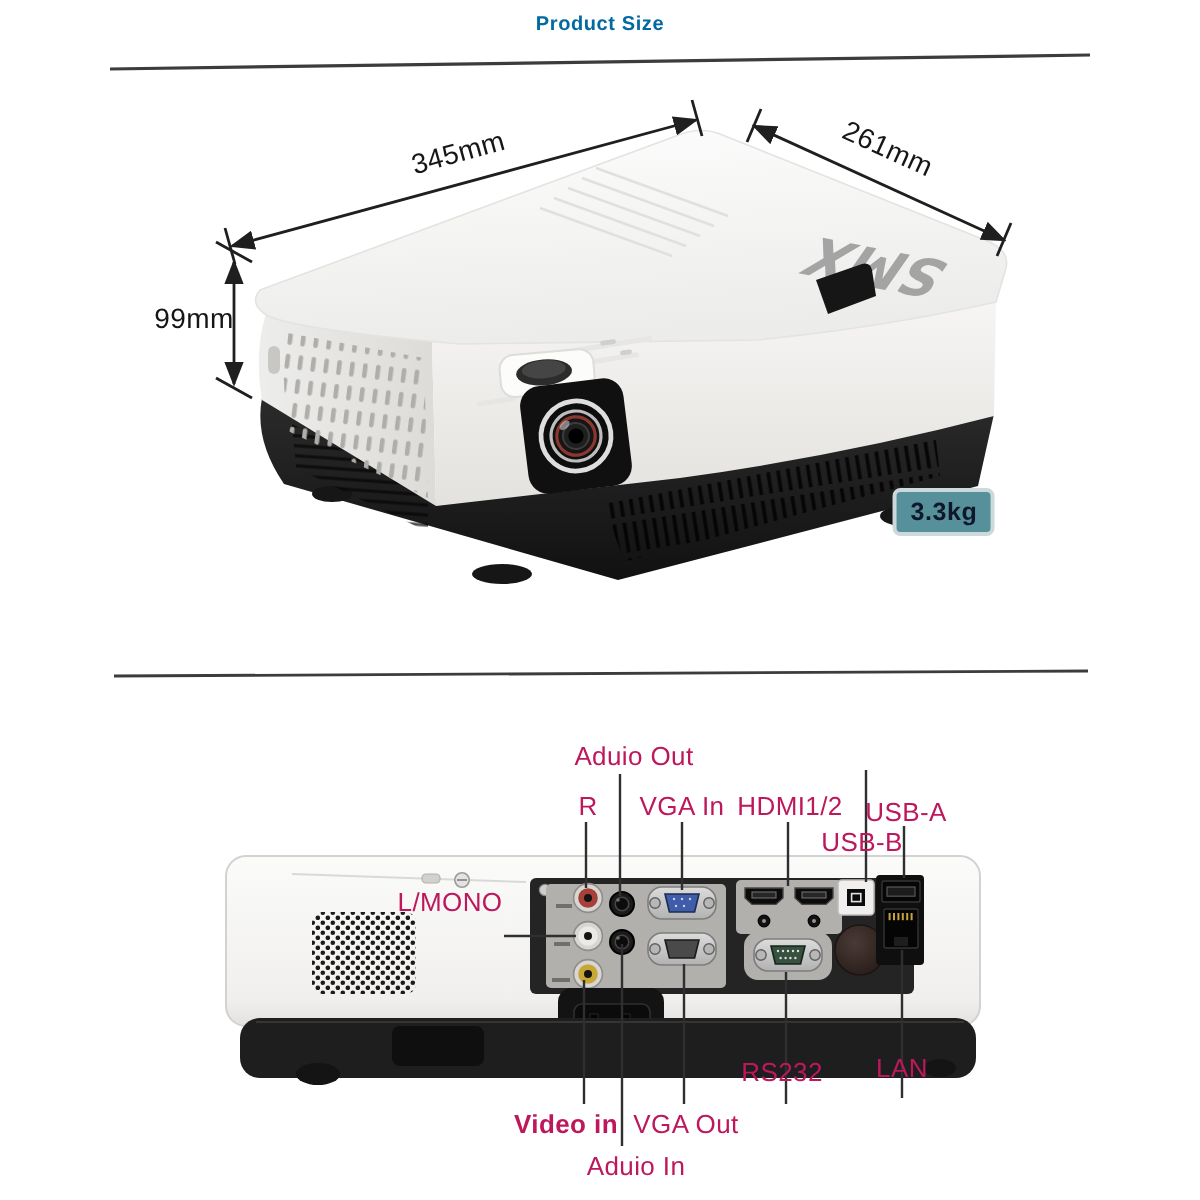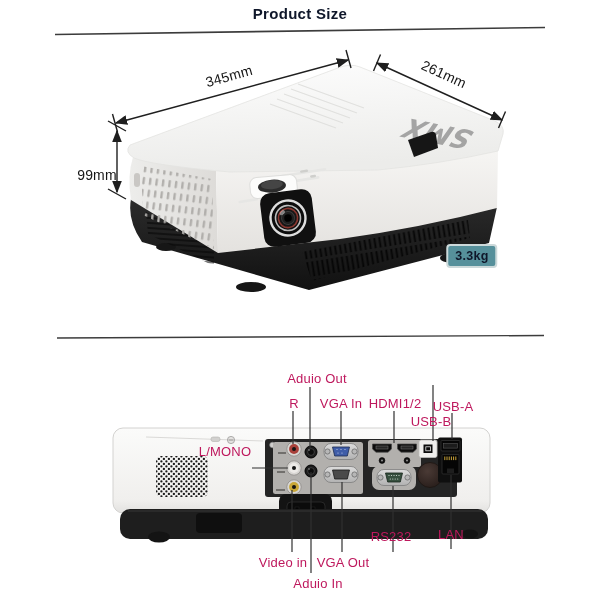"Product Size" .title { color: #0f172a -> #0369a1; font-size: 15px -> 10px }
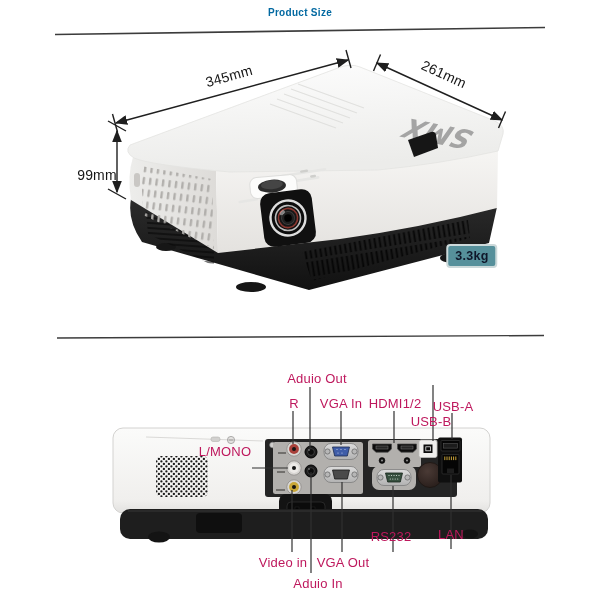"99mm" div.lbl { margin-top: 16px -> none }
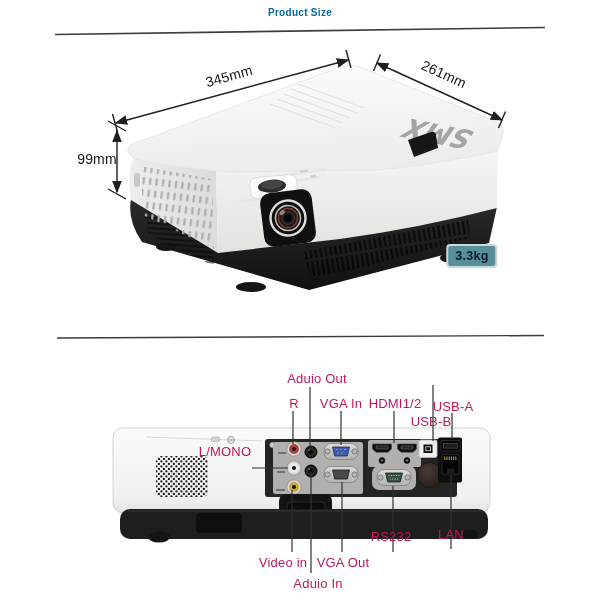"Video in" div.lbl { font-weight: none -> bold }
